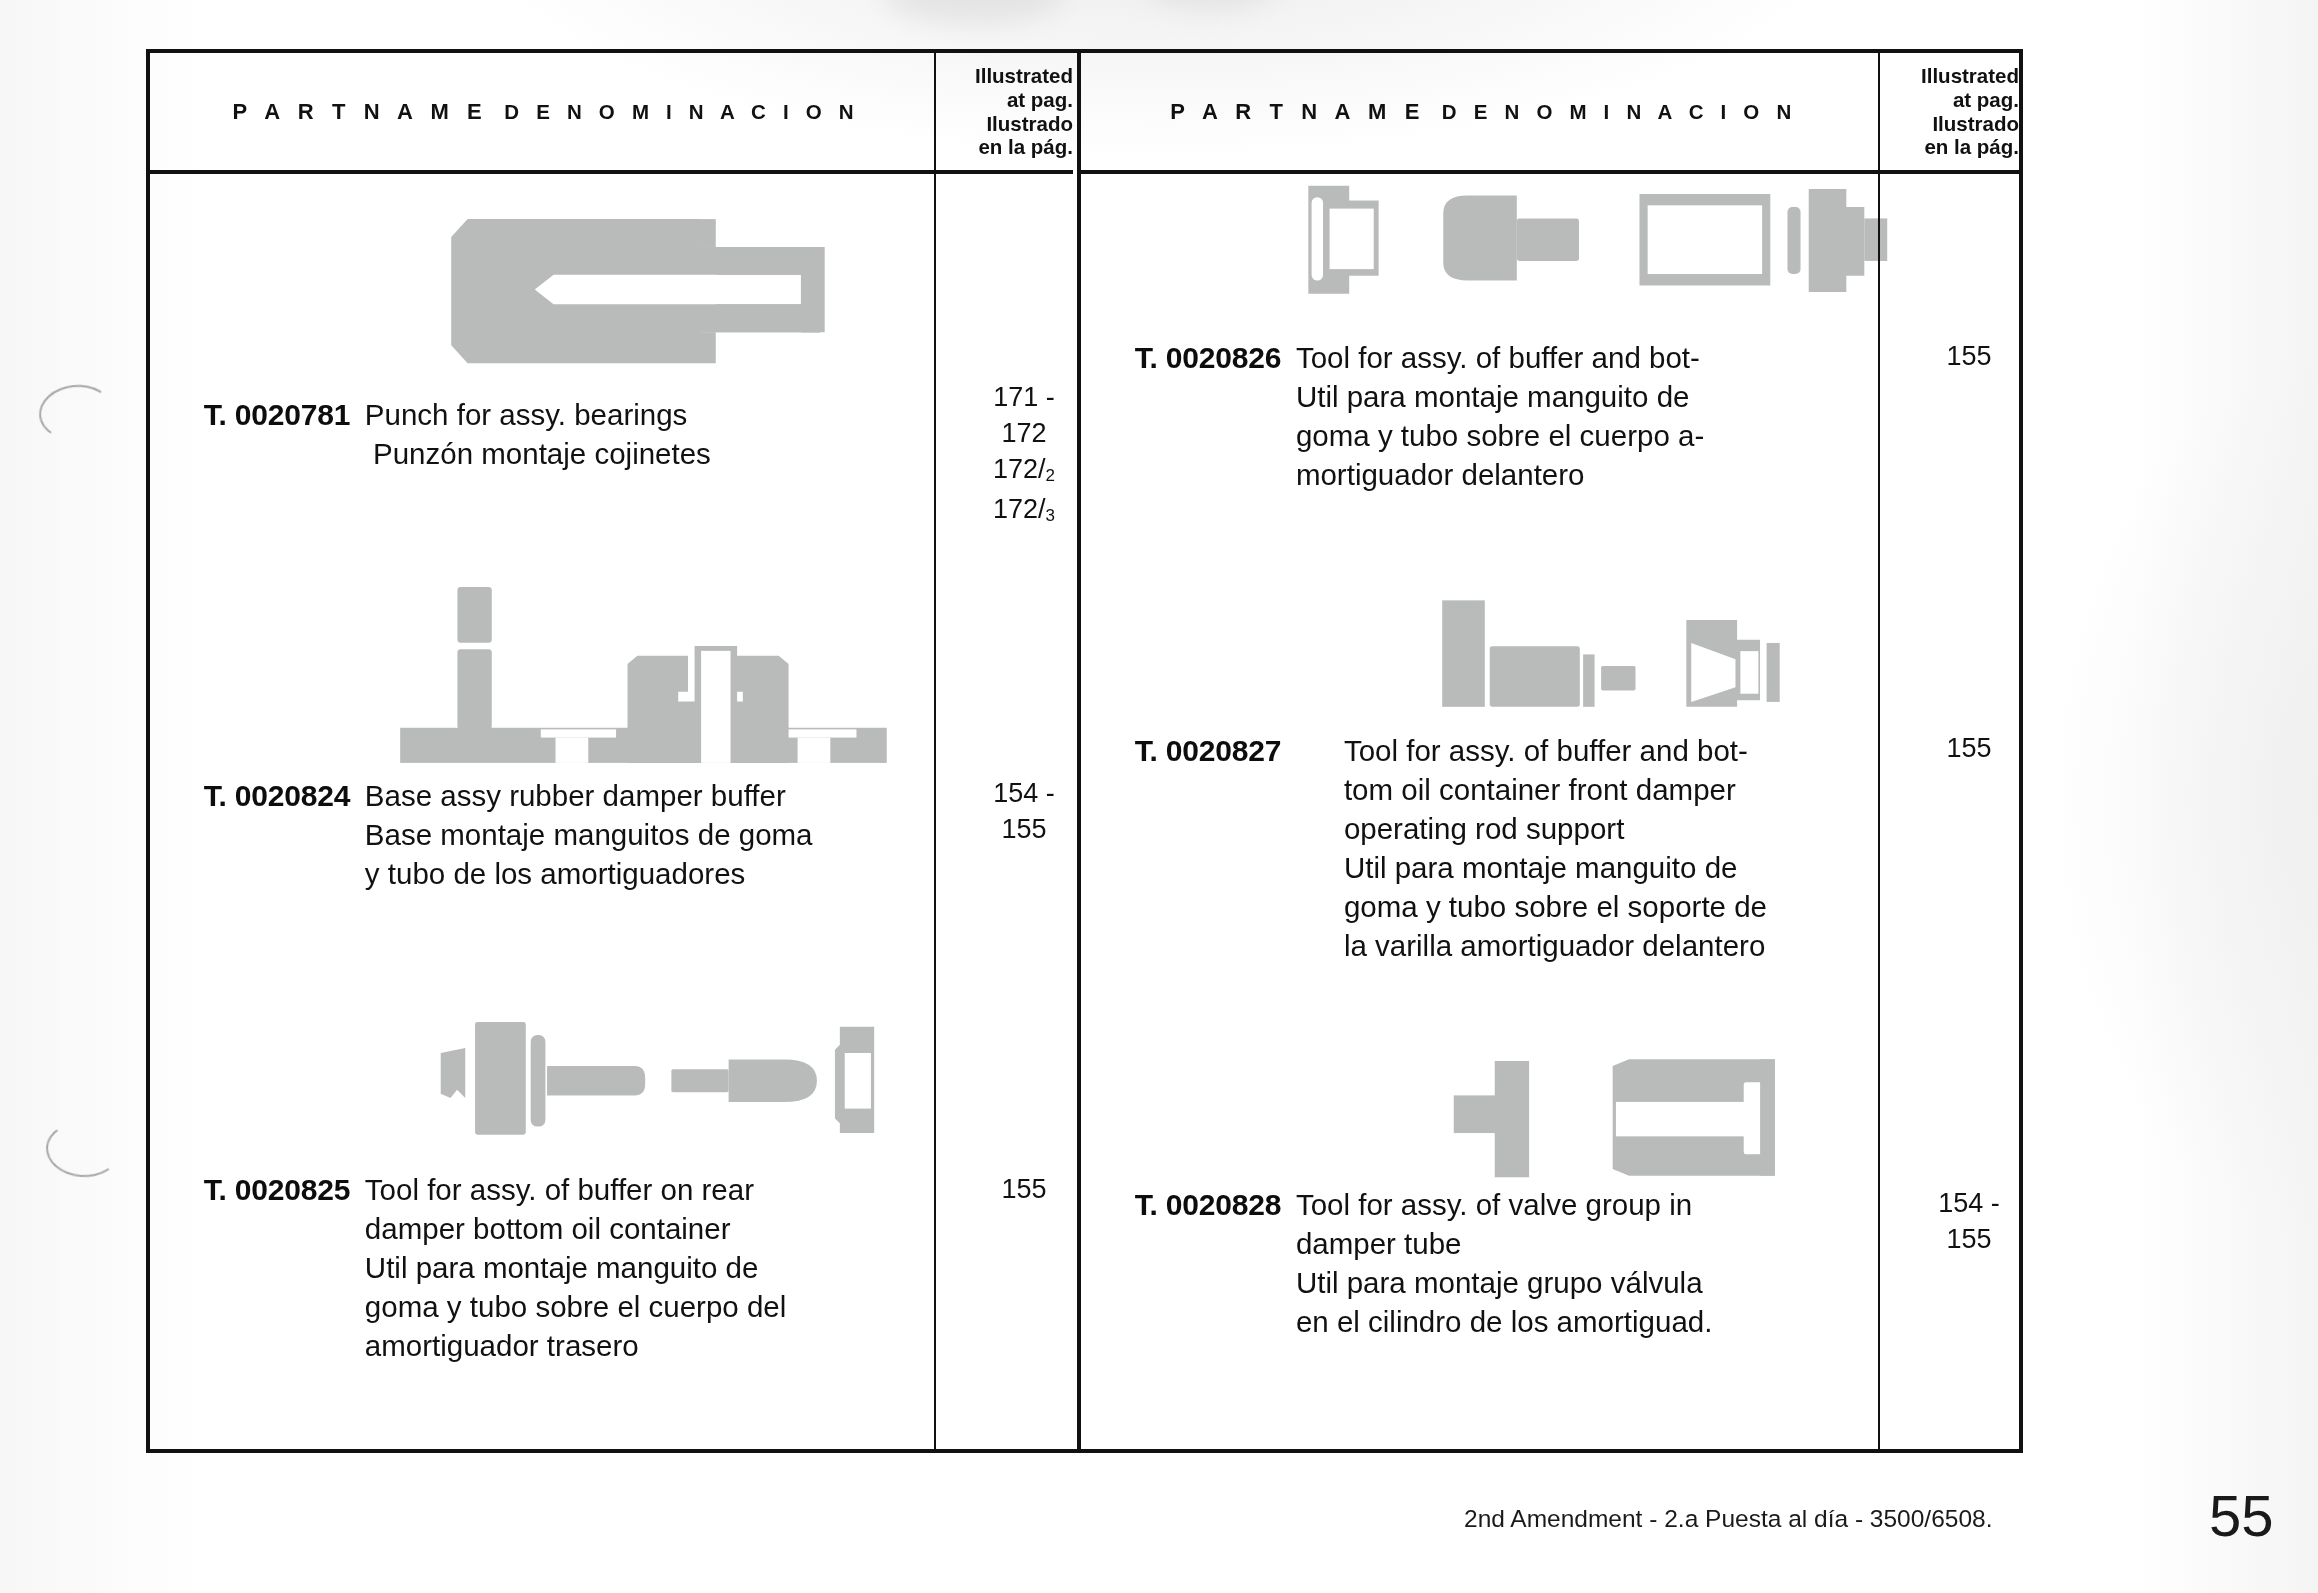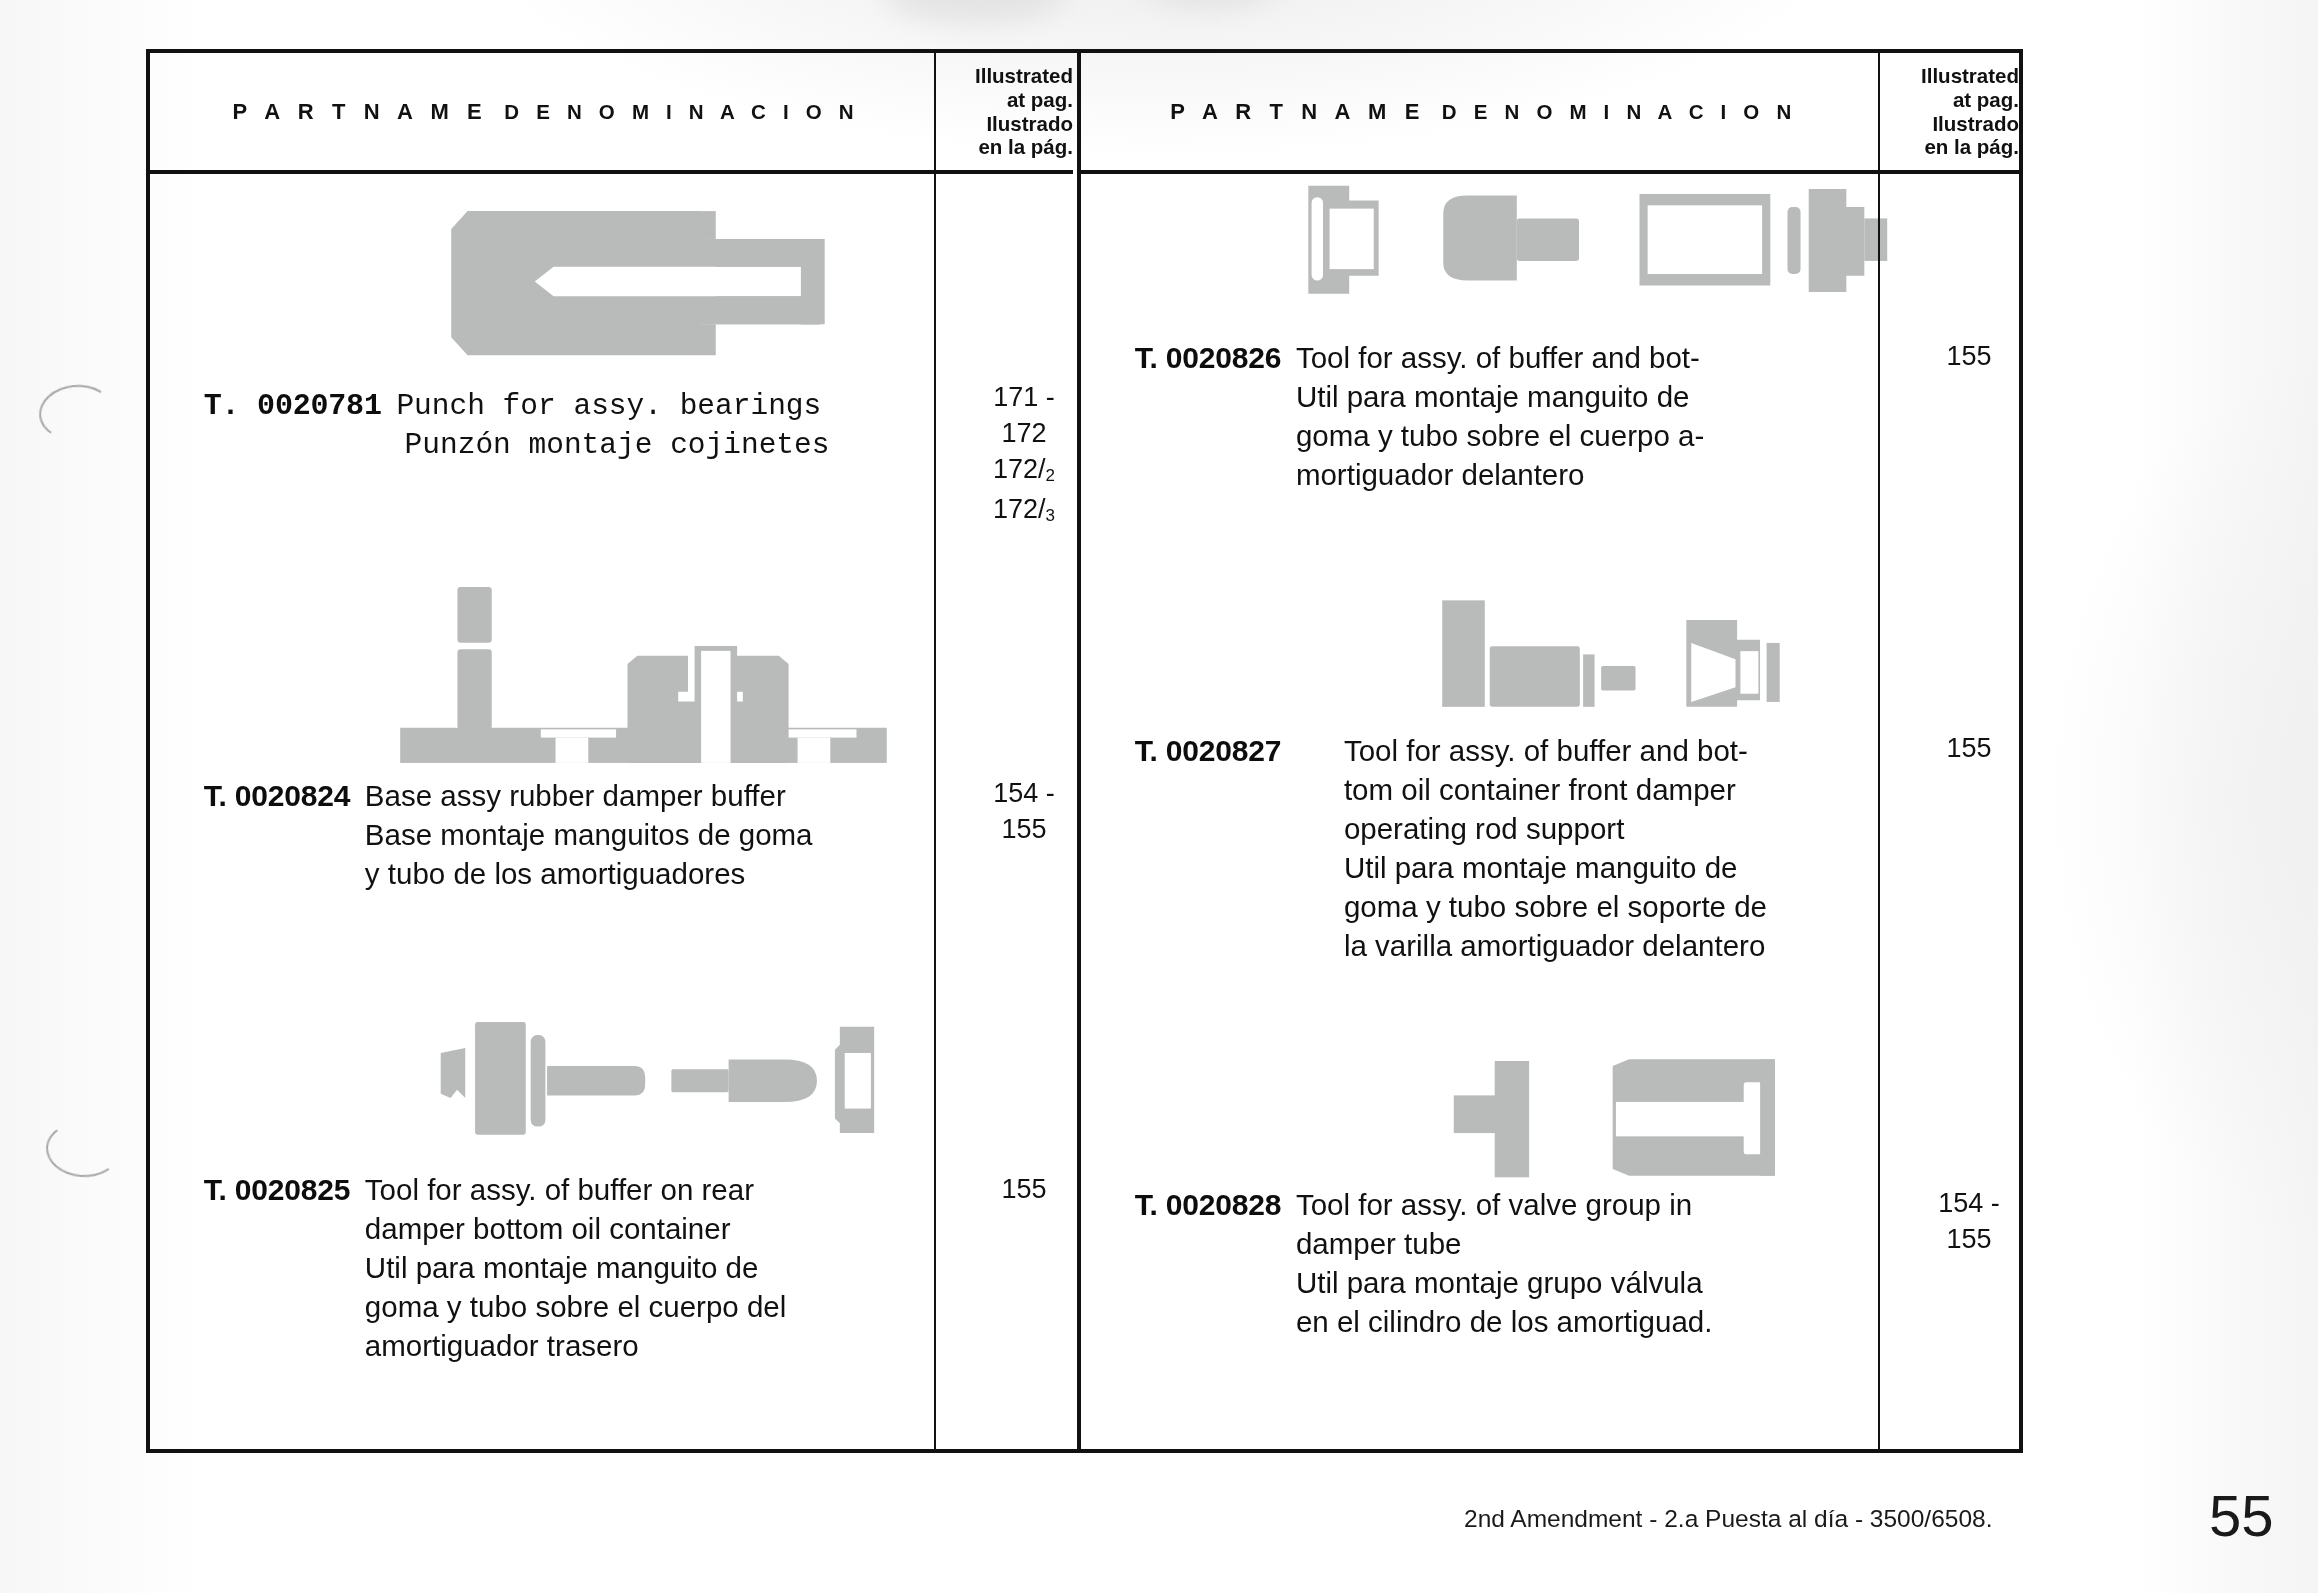"T. 0020781" div.entry { font-family: Liberation Mono, monospace -> none; top: 8px -> 16px }
